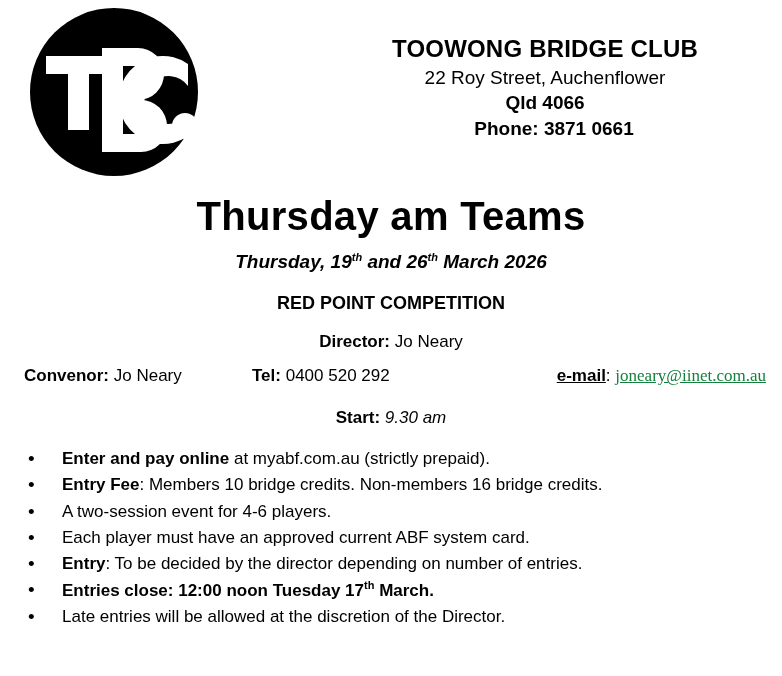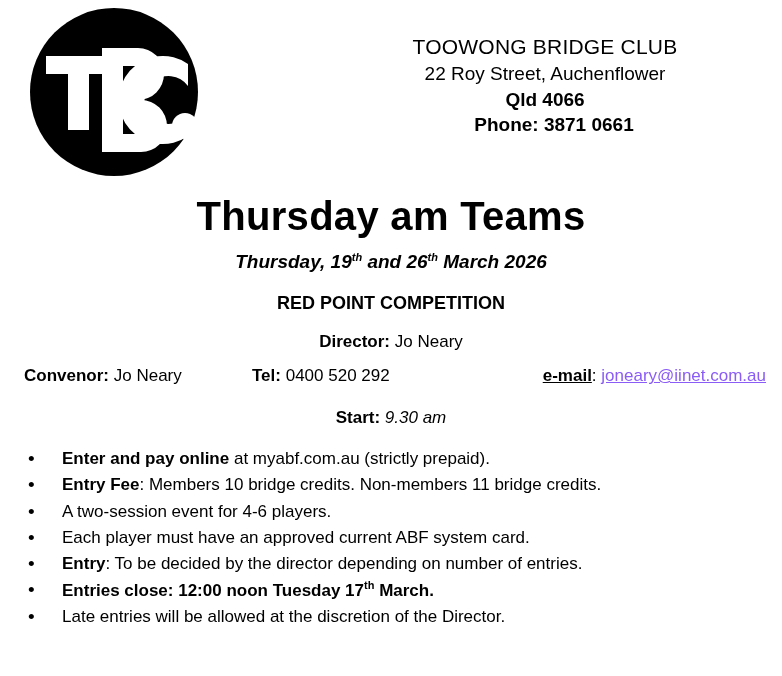"TOOWONG BRIDGE CLUB" .club-name { font-size: 21px -> 24px; font-weight: normal -> bold }
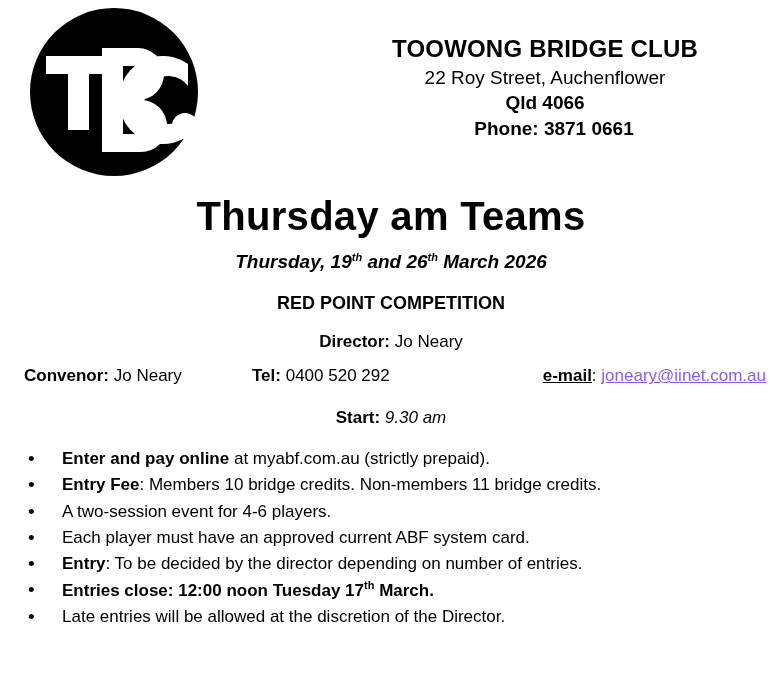"joneary@iinet.com.au" .email-link { color: #8b5cf6 -> #15803d; font-family: none -> Liberation Serif, serif }
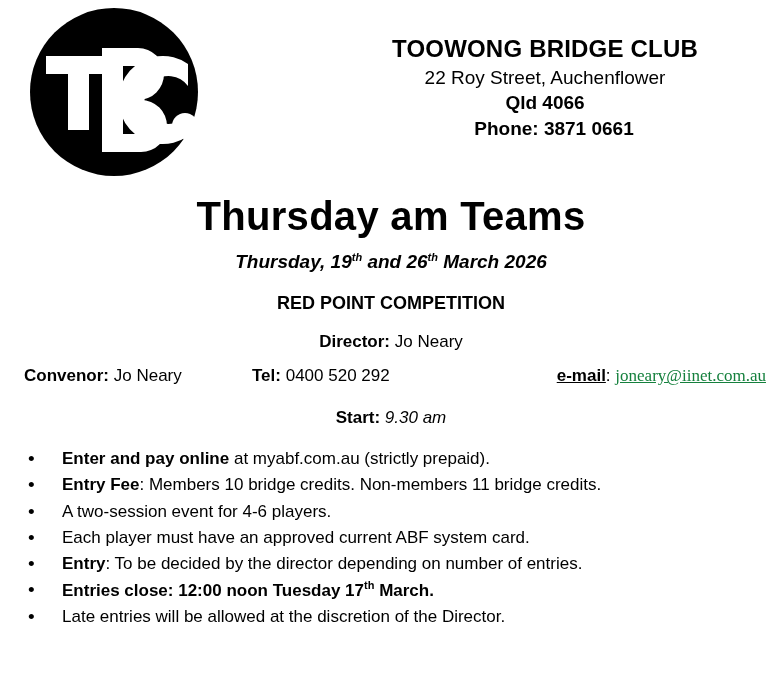": Members 10 bridge credits." span { text: 11 -> 16 }
